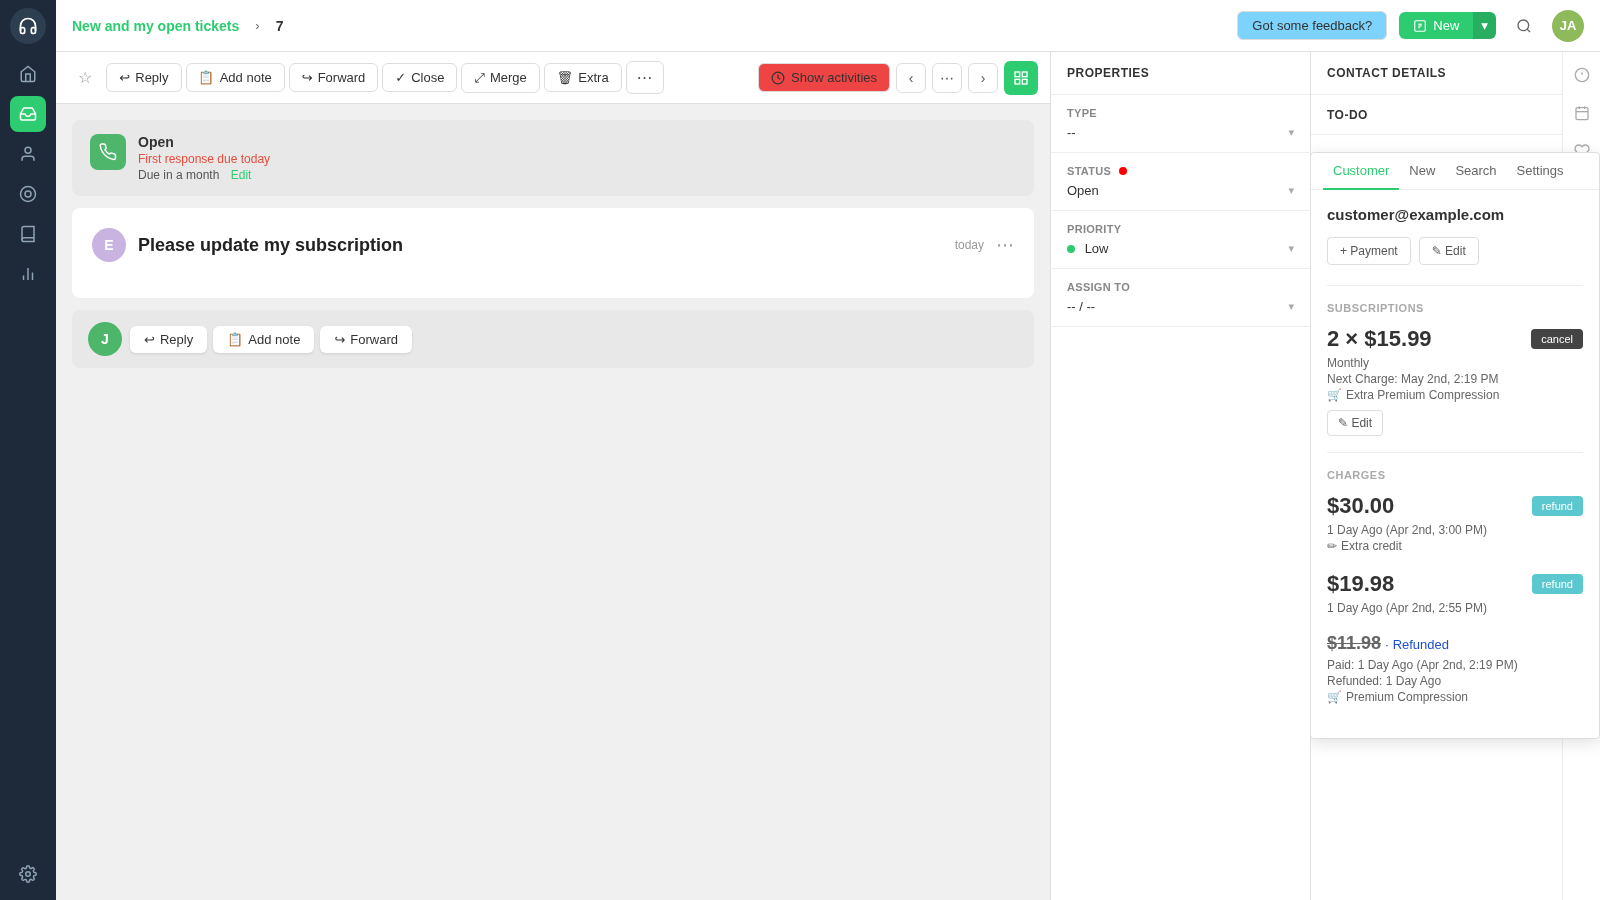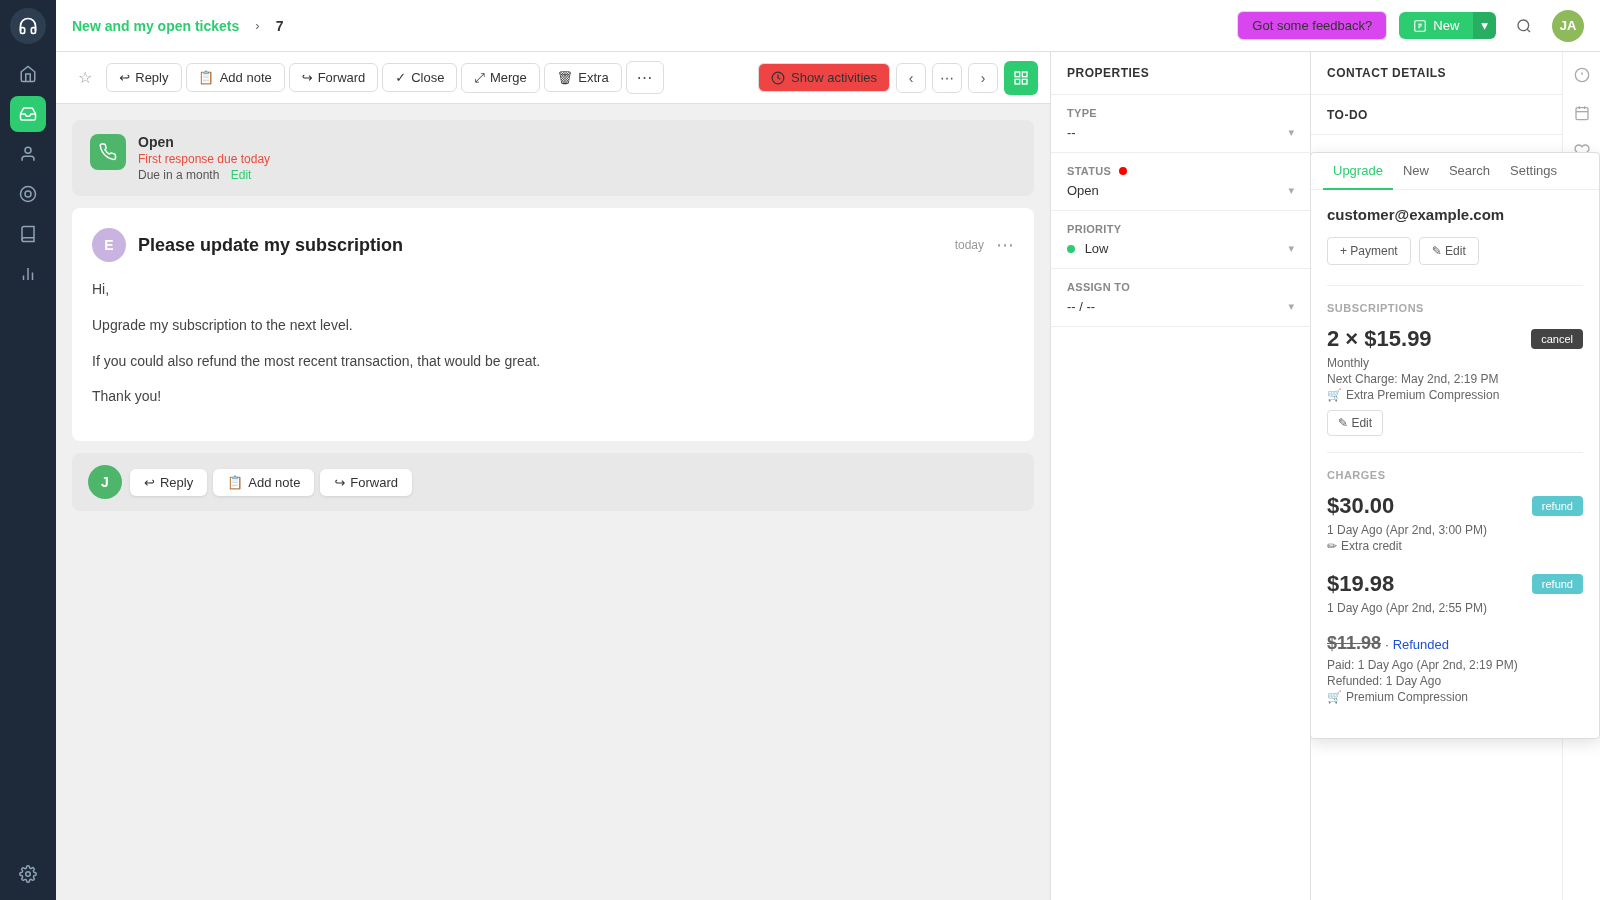"Got some feedback?" .topbar-feedback-btn { background: #d946ef -> #7dd3fc }
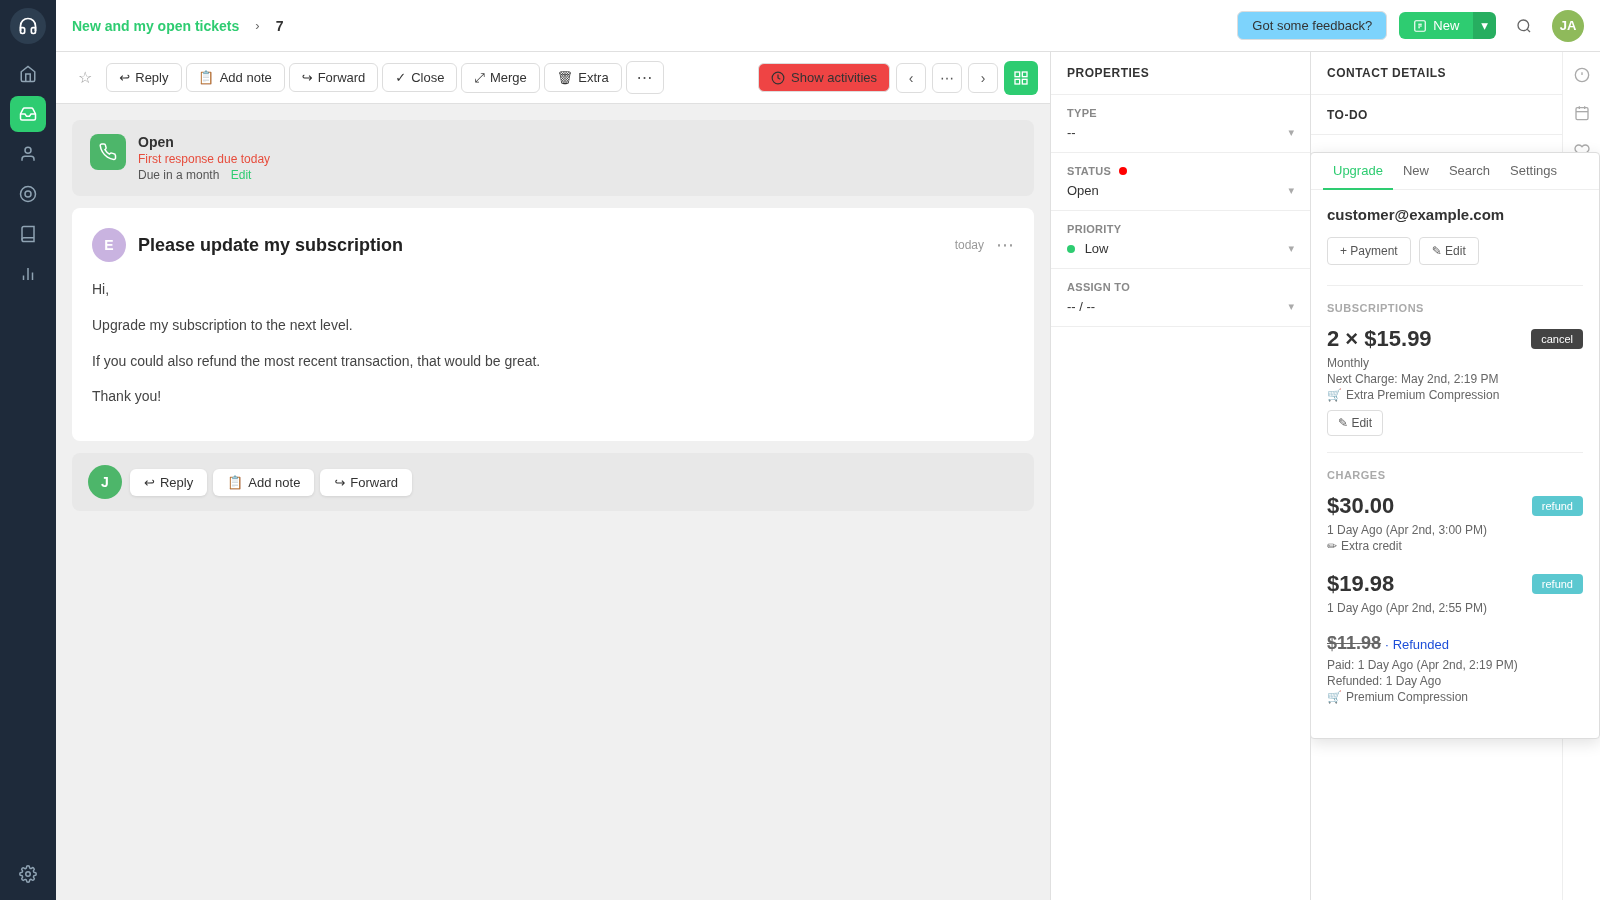"Upgrade" span { text: Upgrade -> Customer }
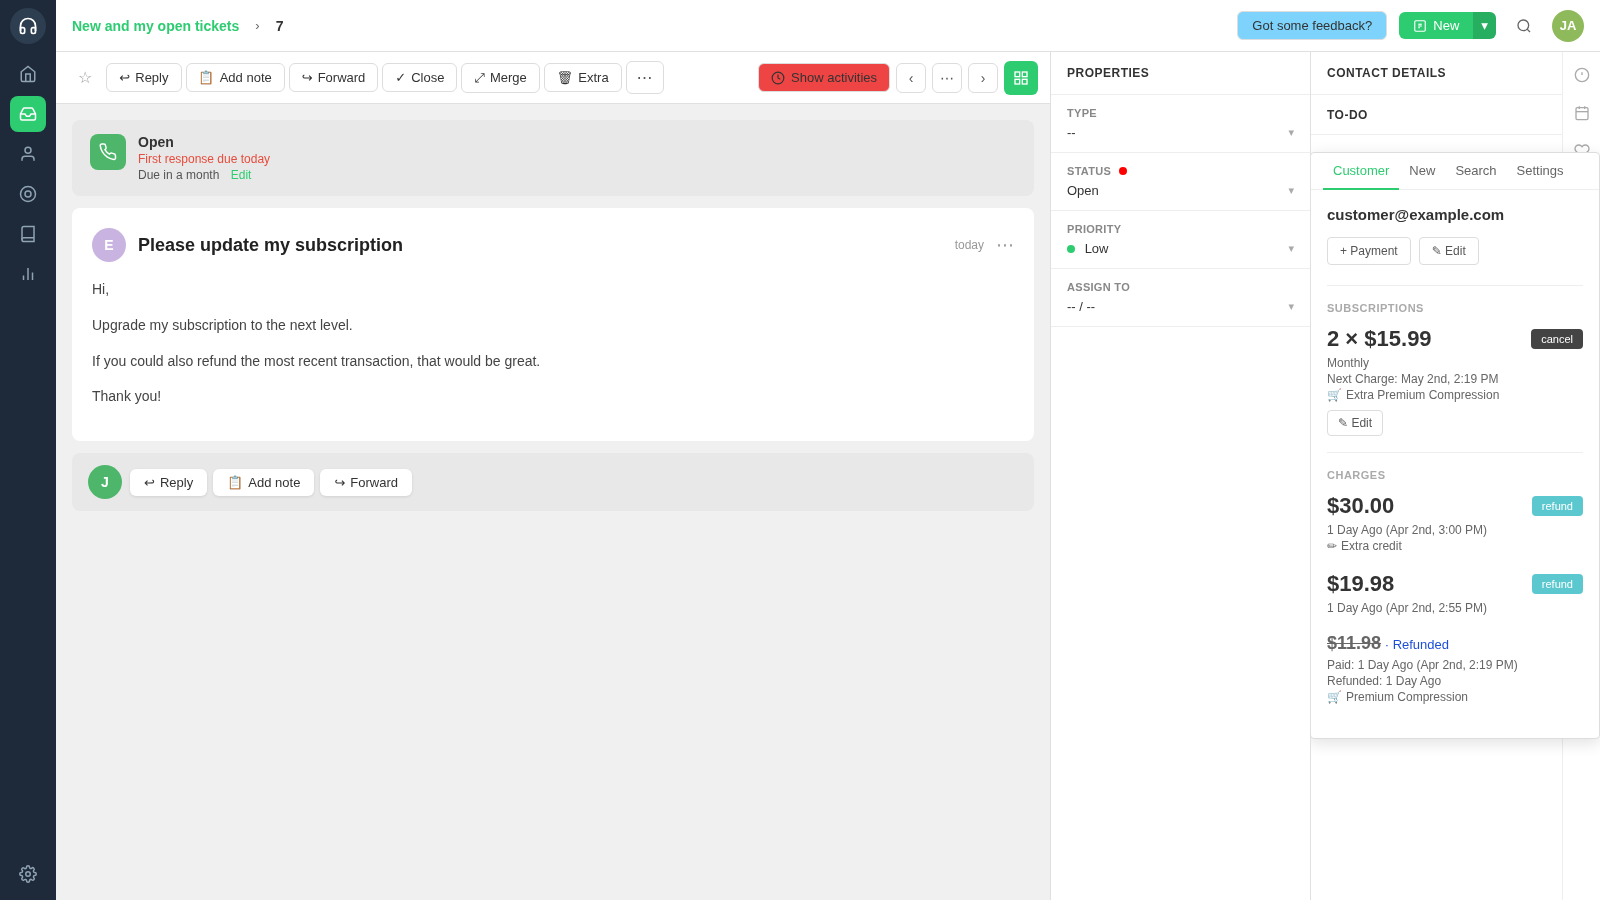"Hi," div.email-body { html: <div> <p>Hi,</p> <p>Upgrade my subscription to the next level.</p> <p>If you could also refund the most recent transaction, that would be great.</p> <p>Thank you!</p> </div> -> none }
